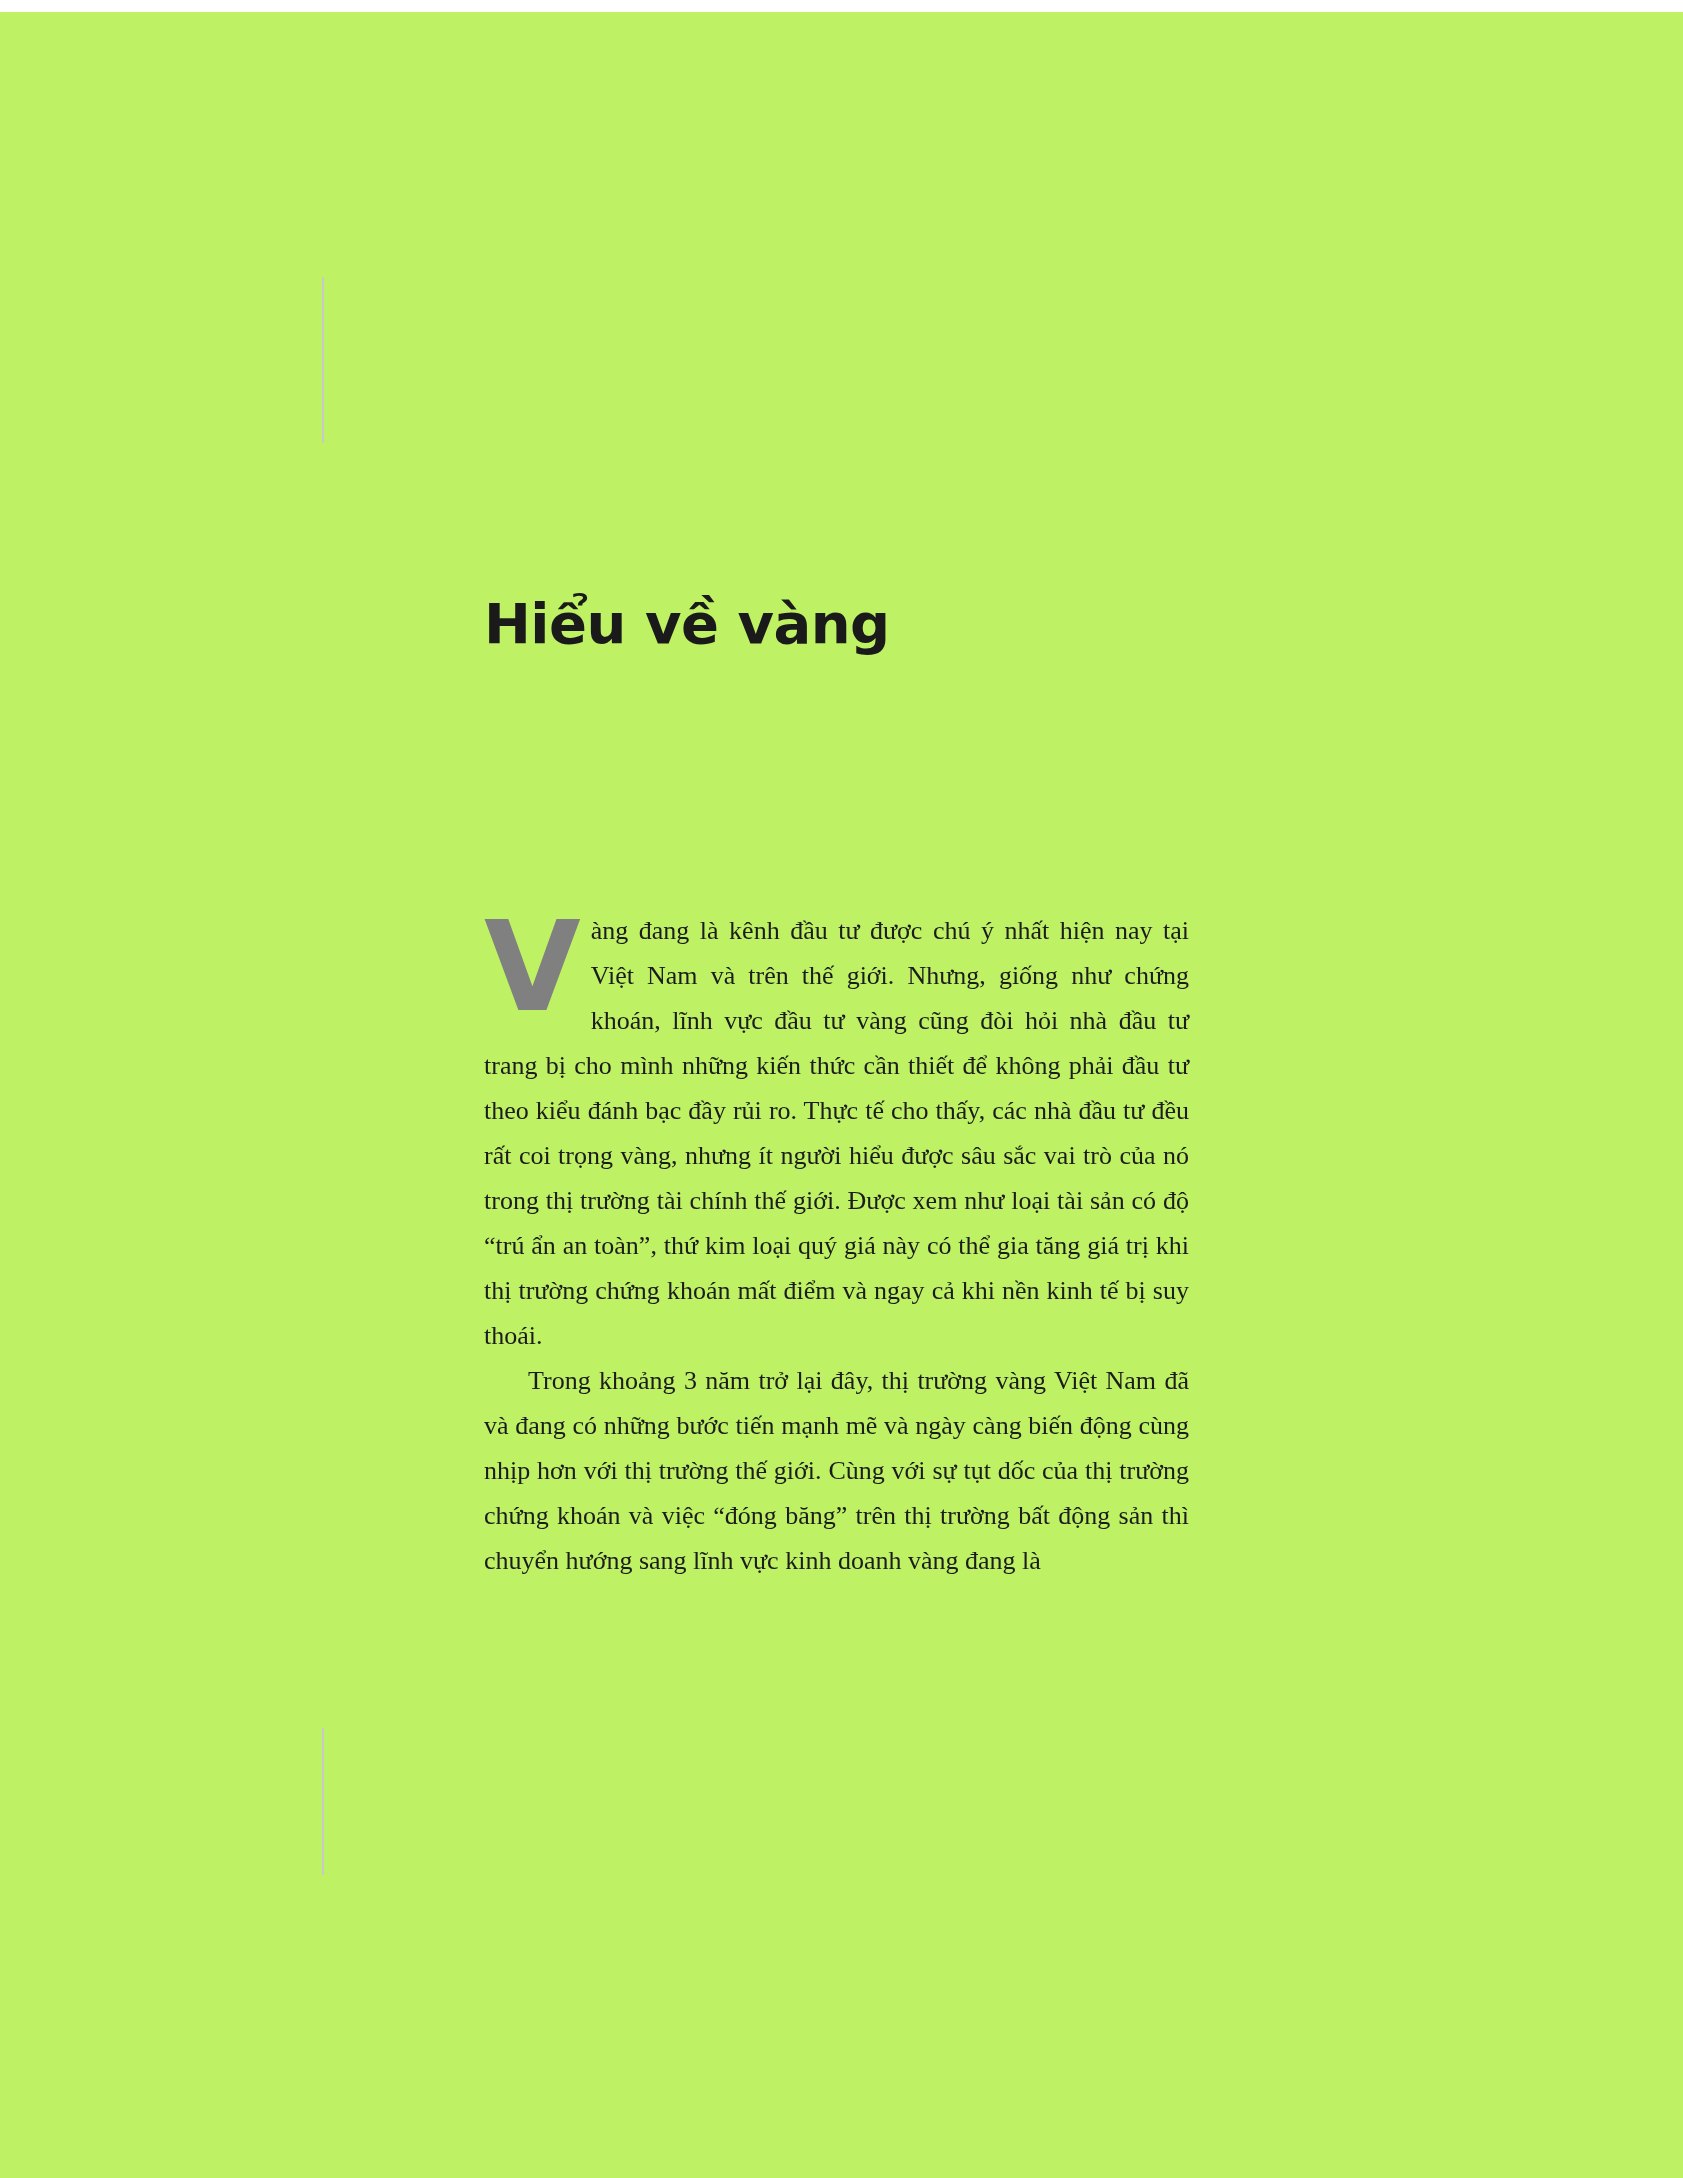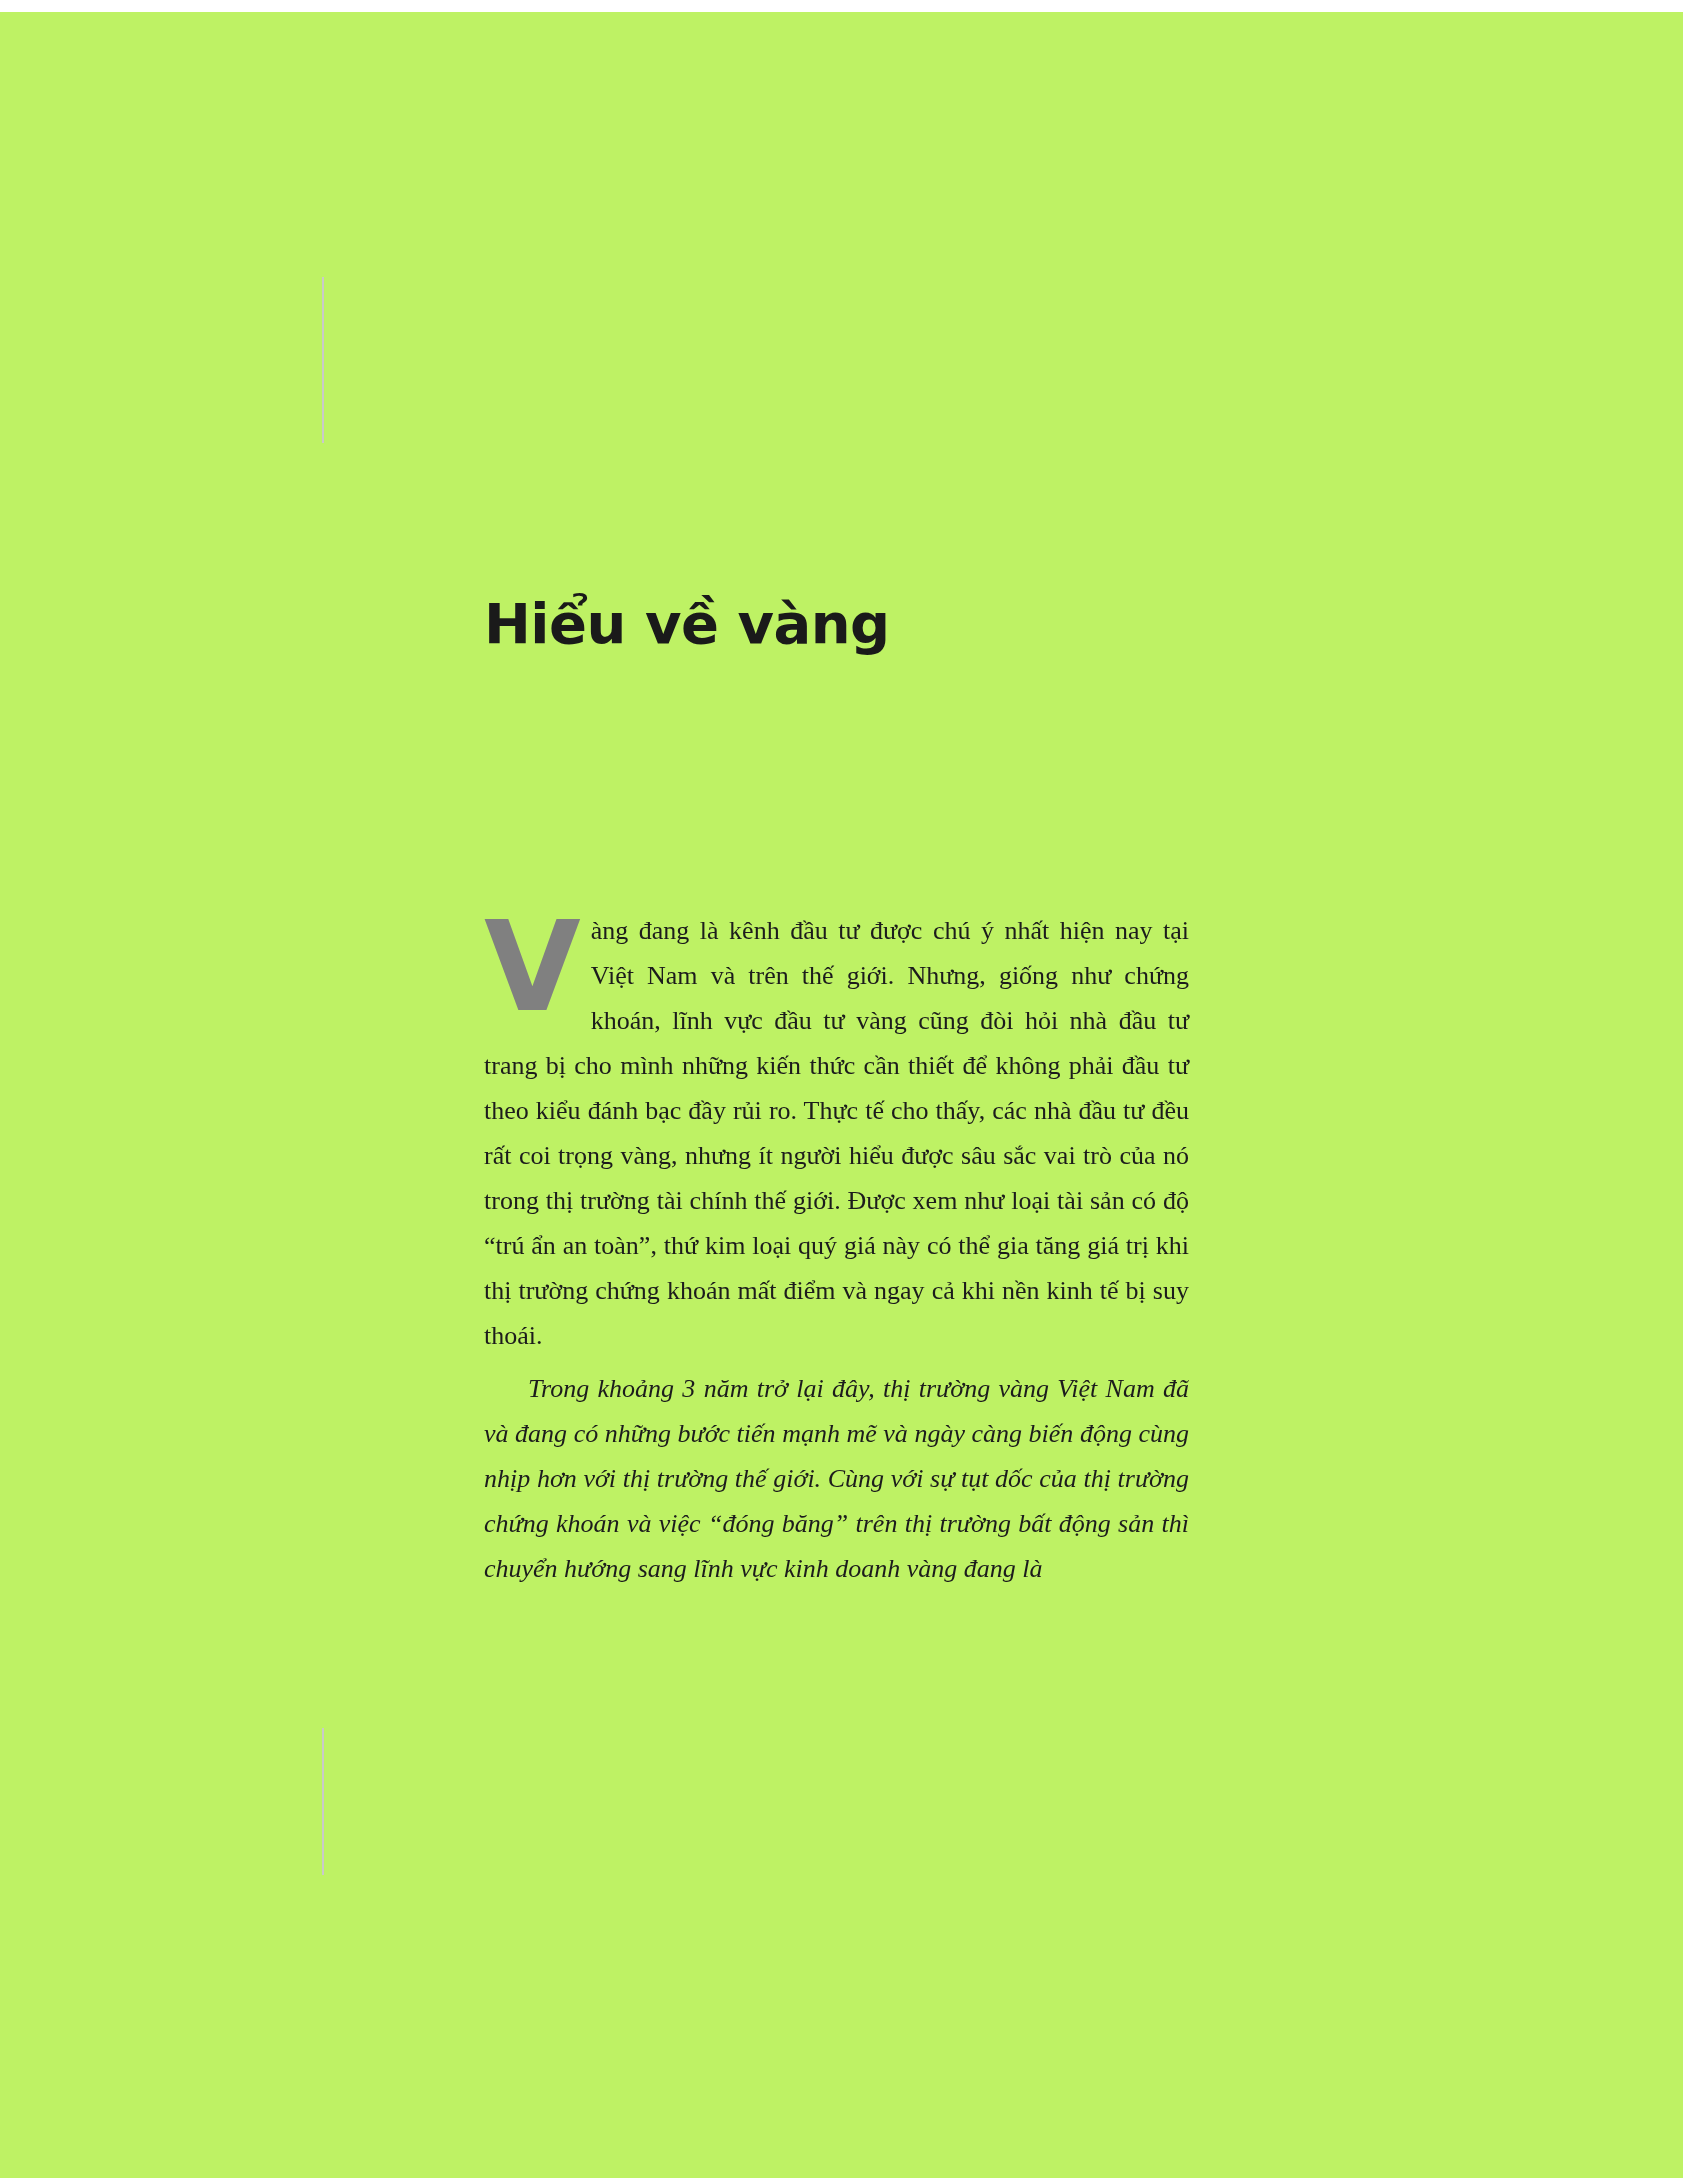"Trong khoảng 3 năm trở" .para + .para { font-style: italic -> none; margin-top: 8px -> 0 }
